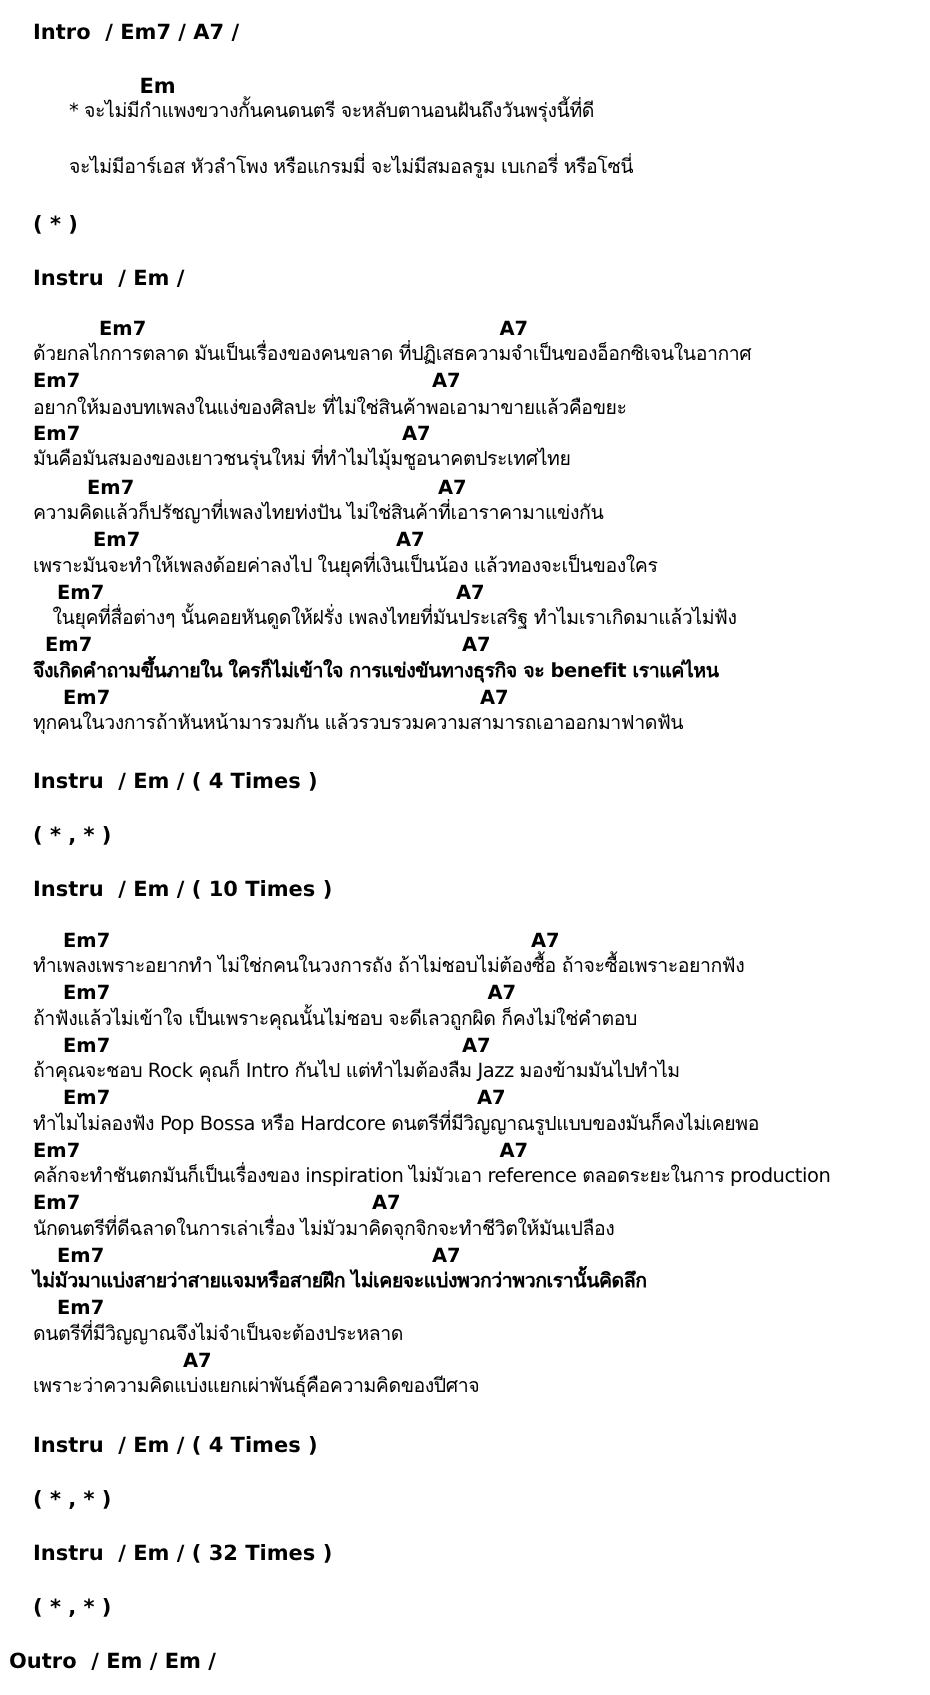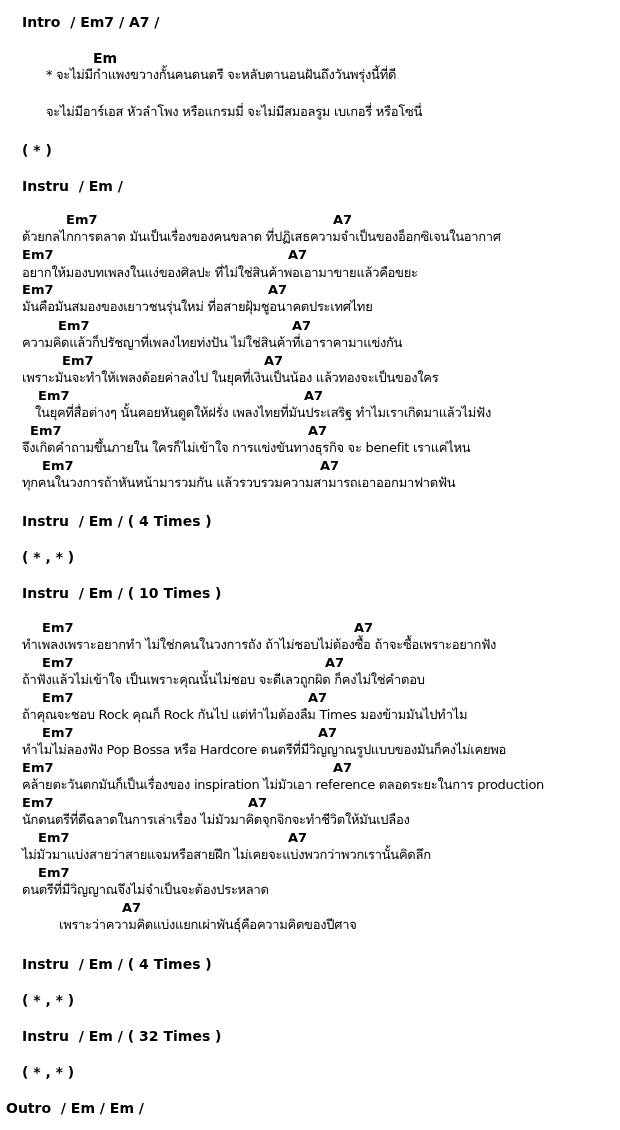"มันคือมันสมองของเยาวชนรุ่นใหม่" div.row { text: ที่อสายฝุ้มชูอนาคตประเทศไทย -> ที่ทำไมไมุ้มชูอนาคตประเทศไทย }
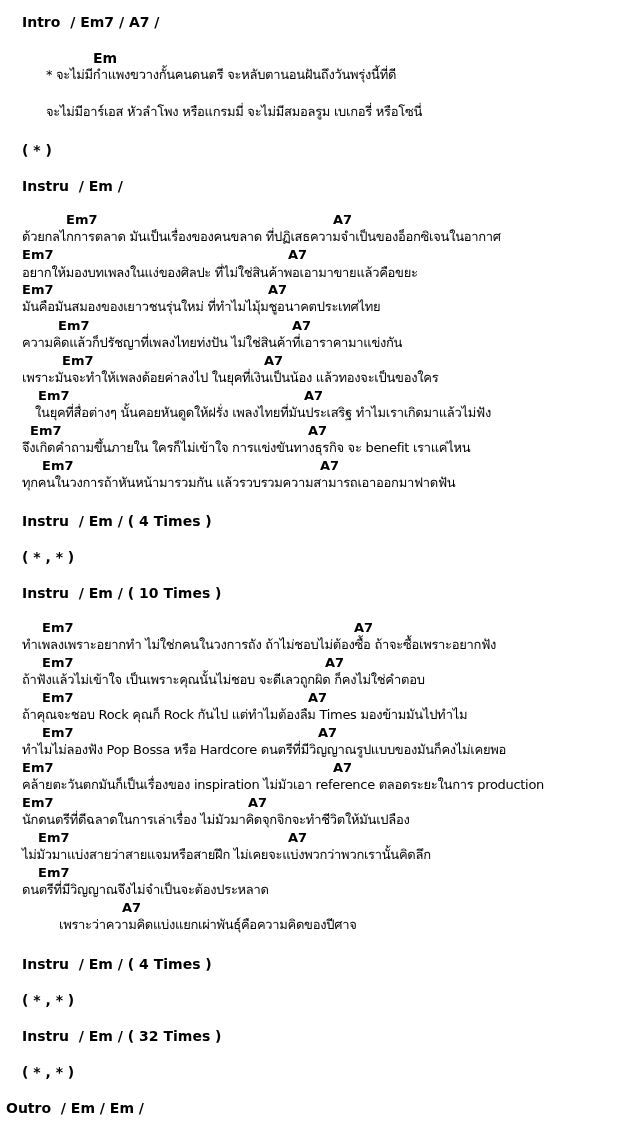"จึงเกิดคำถามขึ้นภายใน ใครก็ไม่เข้าใจ" div.row { font-weight: none -> bold }
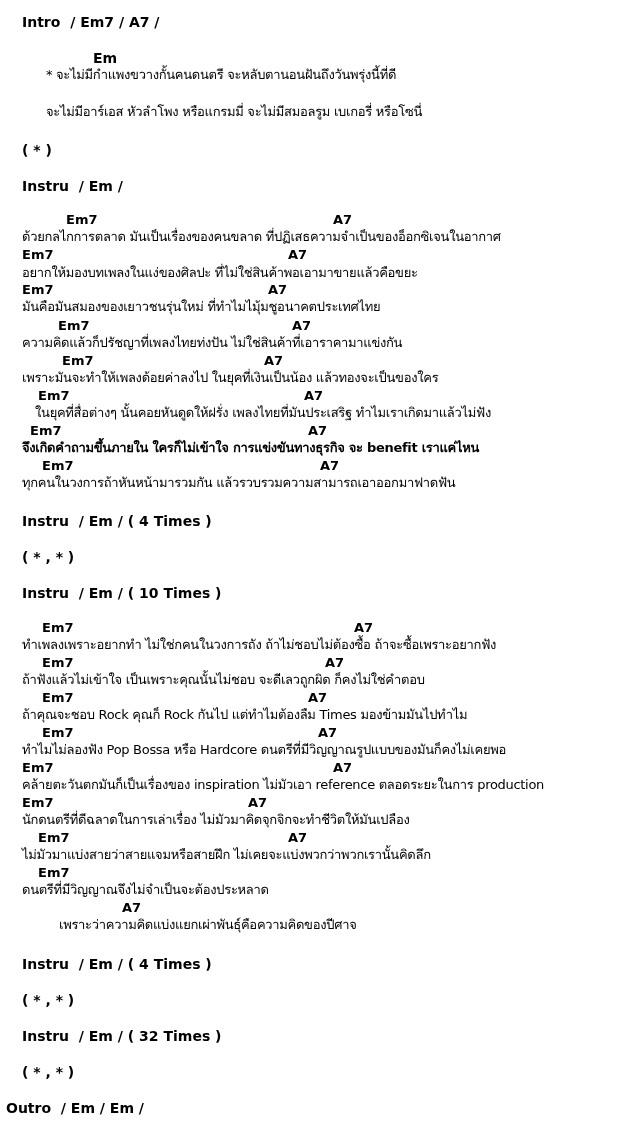"ถ้าคุณจะชอบ Rock คุณก็ Rock กันไป" div.row { text: Rock กันไป แต่ทำไมต้องลืม Times -> Intro กันไป แต่ทำไมต้องลืม Jazz }
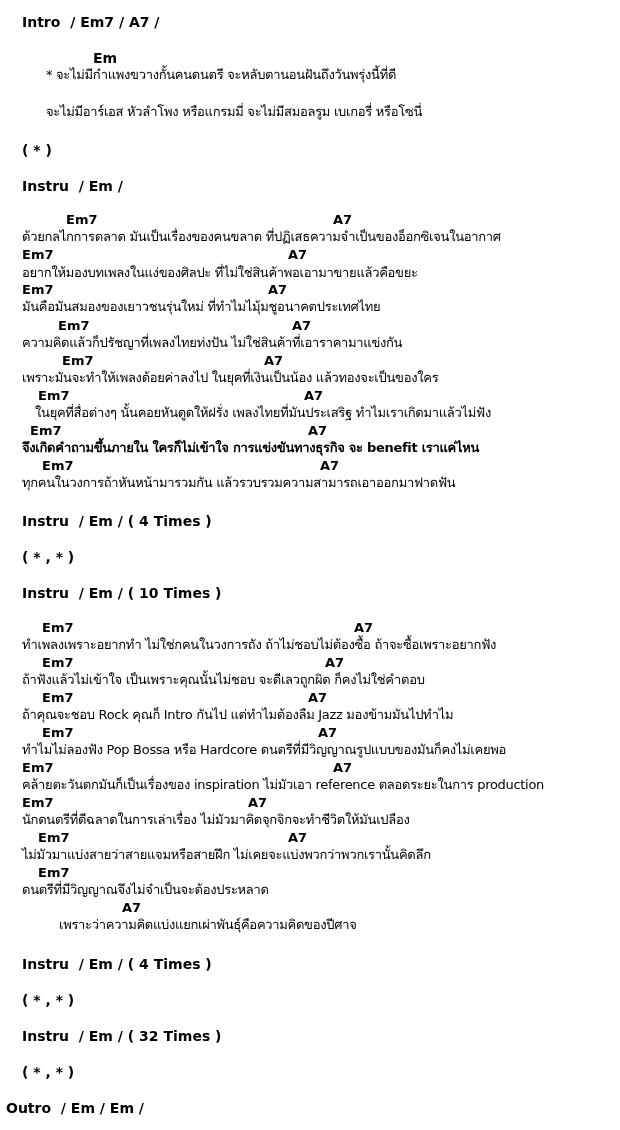"คล้ายตะวันตกมันก็เป็นเรื่องของ" div.row { text: คล้ายตะวันตกมันก็เป็นเรื่องของ -> คล้กจะทำชันตกมันก็เป็นเรื่องของ }
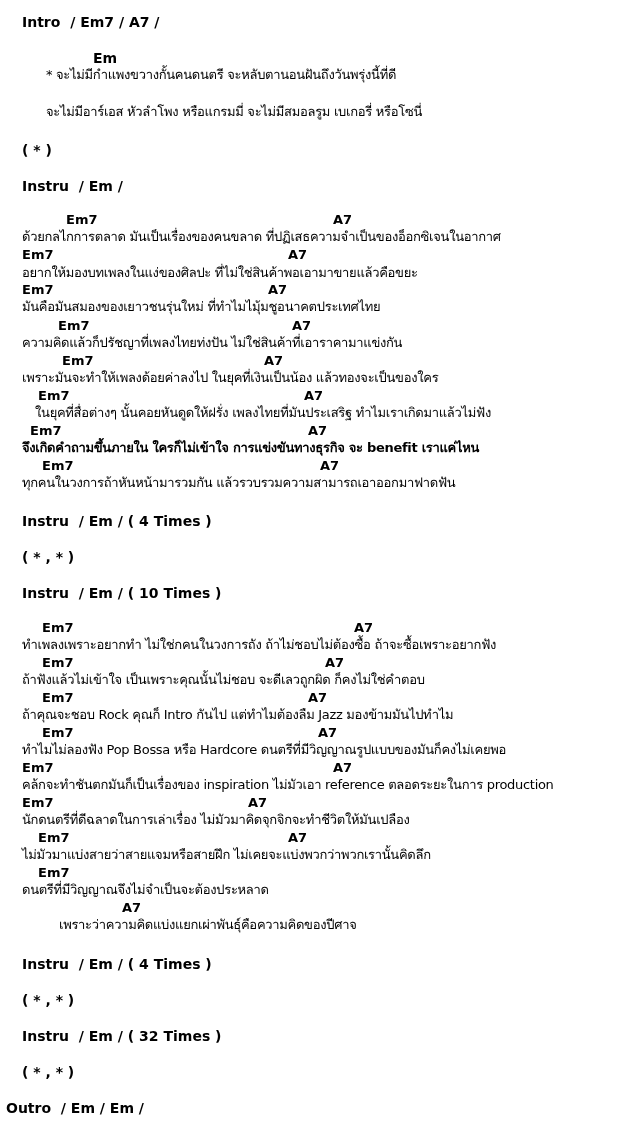"ไม่มัวมาแบ่งสายว่าสายแจมหรือสายฝึก" div.row { font-weight: none -> bold }
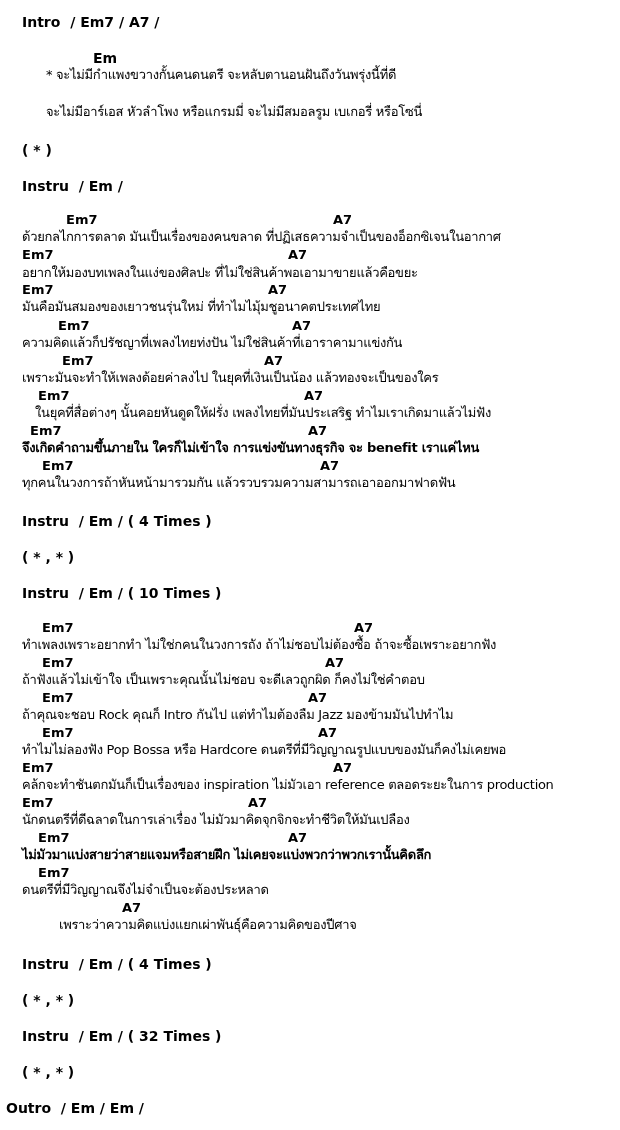"เพราะว่าความคิดแบ่งแยกเผ่าพันธุ์คือความค" div.row { margin-left: 37px -> none }
